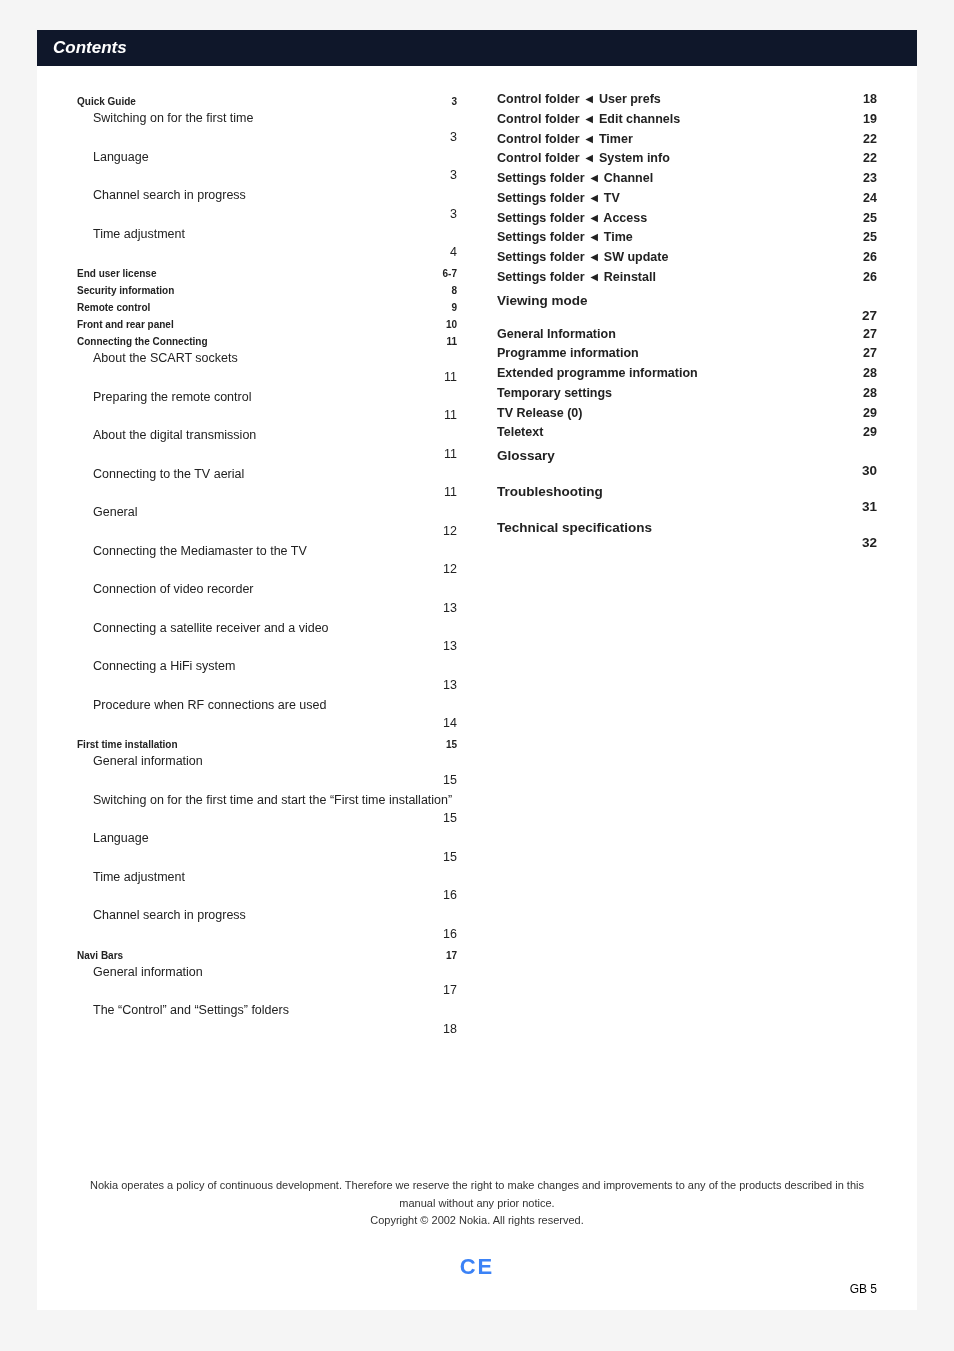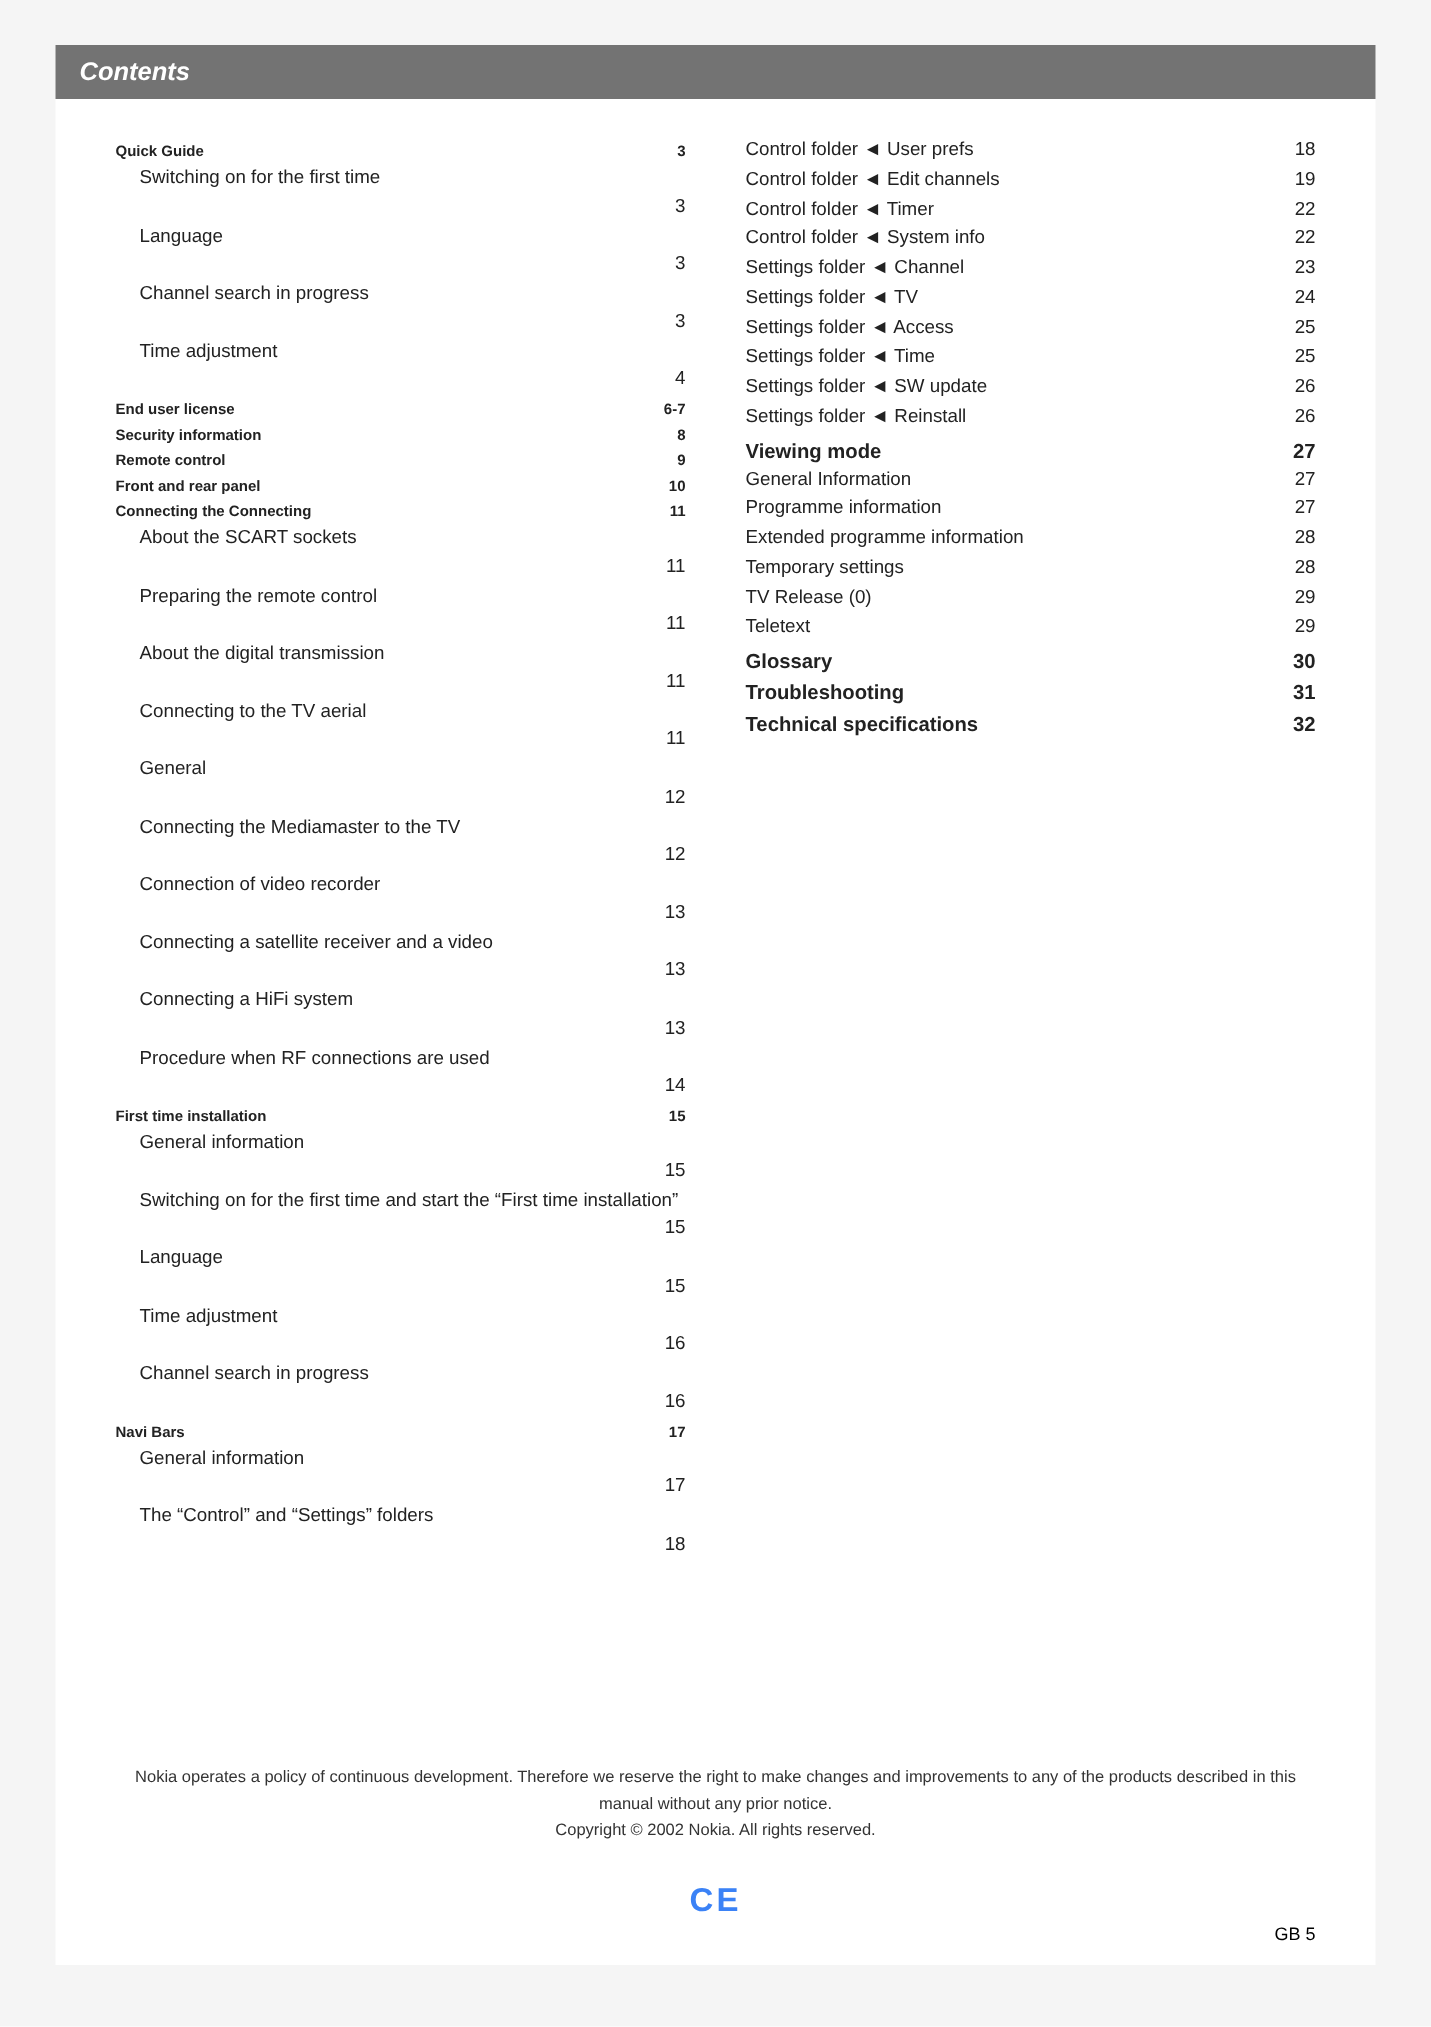"Contents" .header-bar { background: #737373 -> #0f172a }
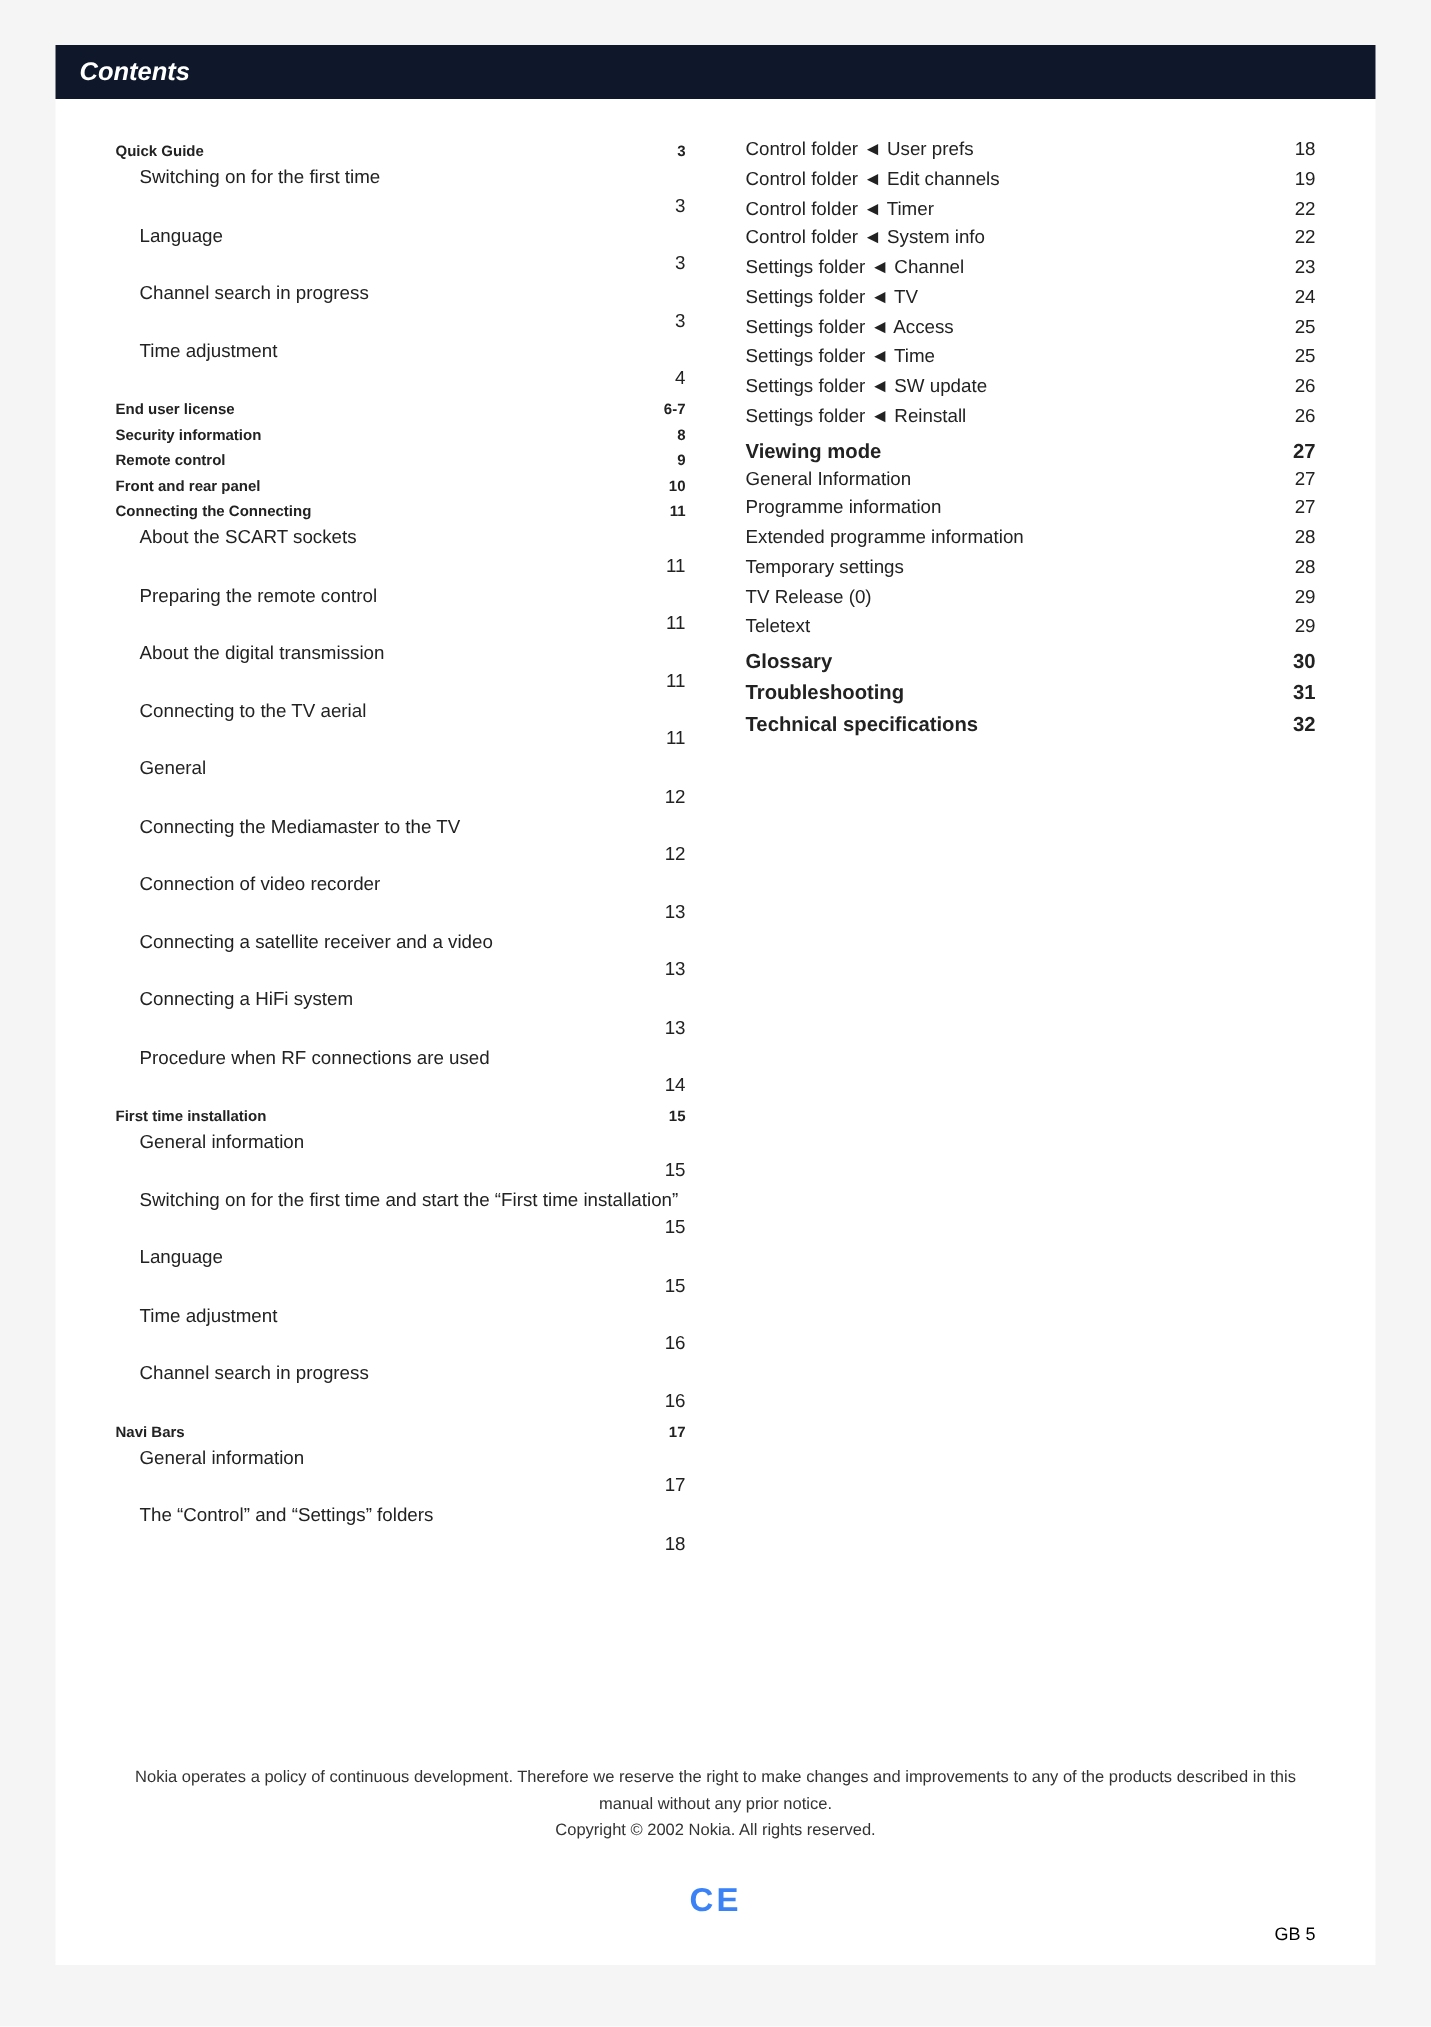"Control folder ◄ User prefs" .right-sub-entry { font-weight: normal -> bold }
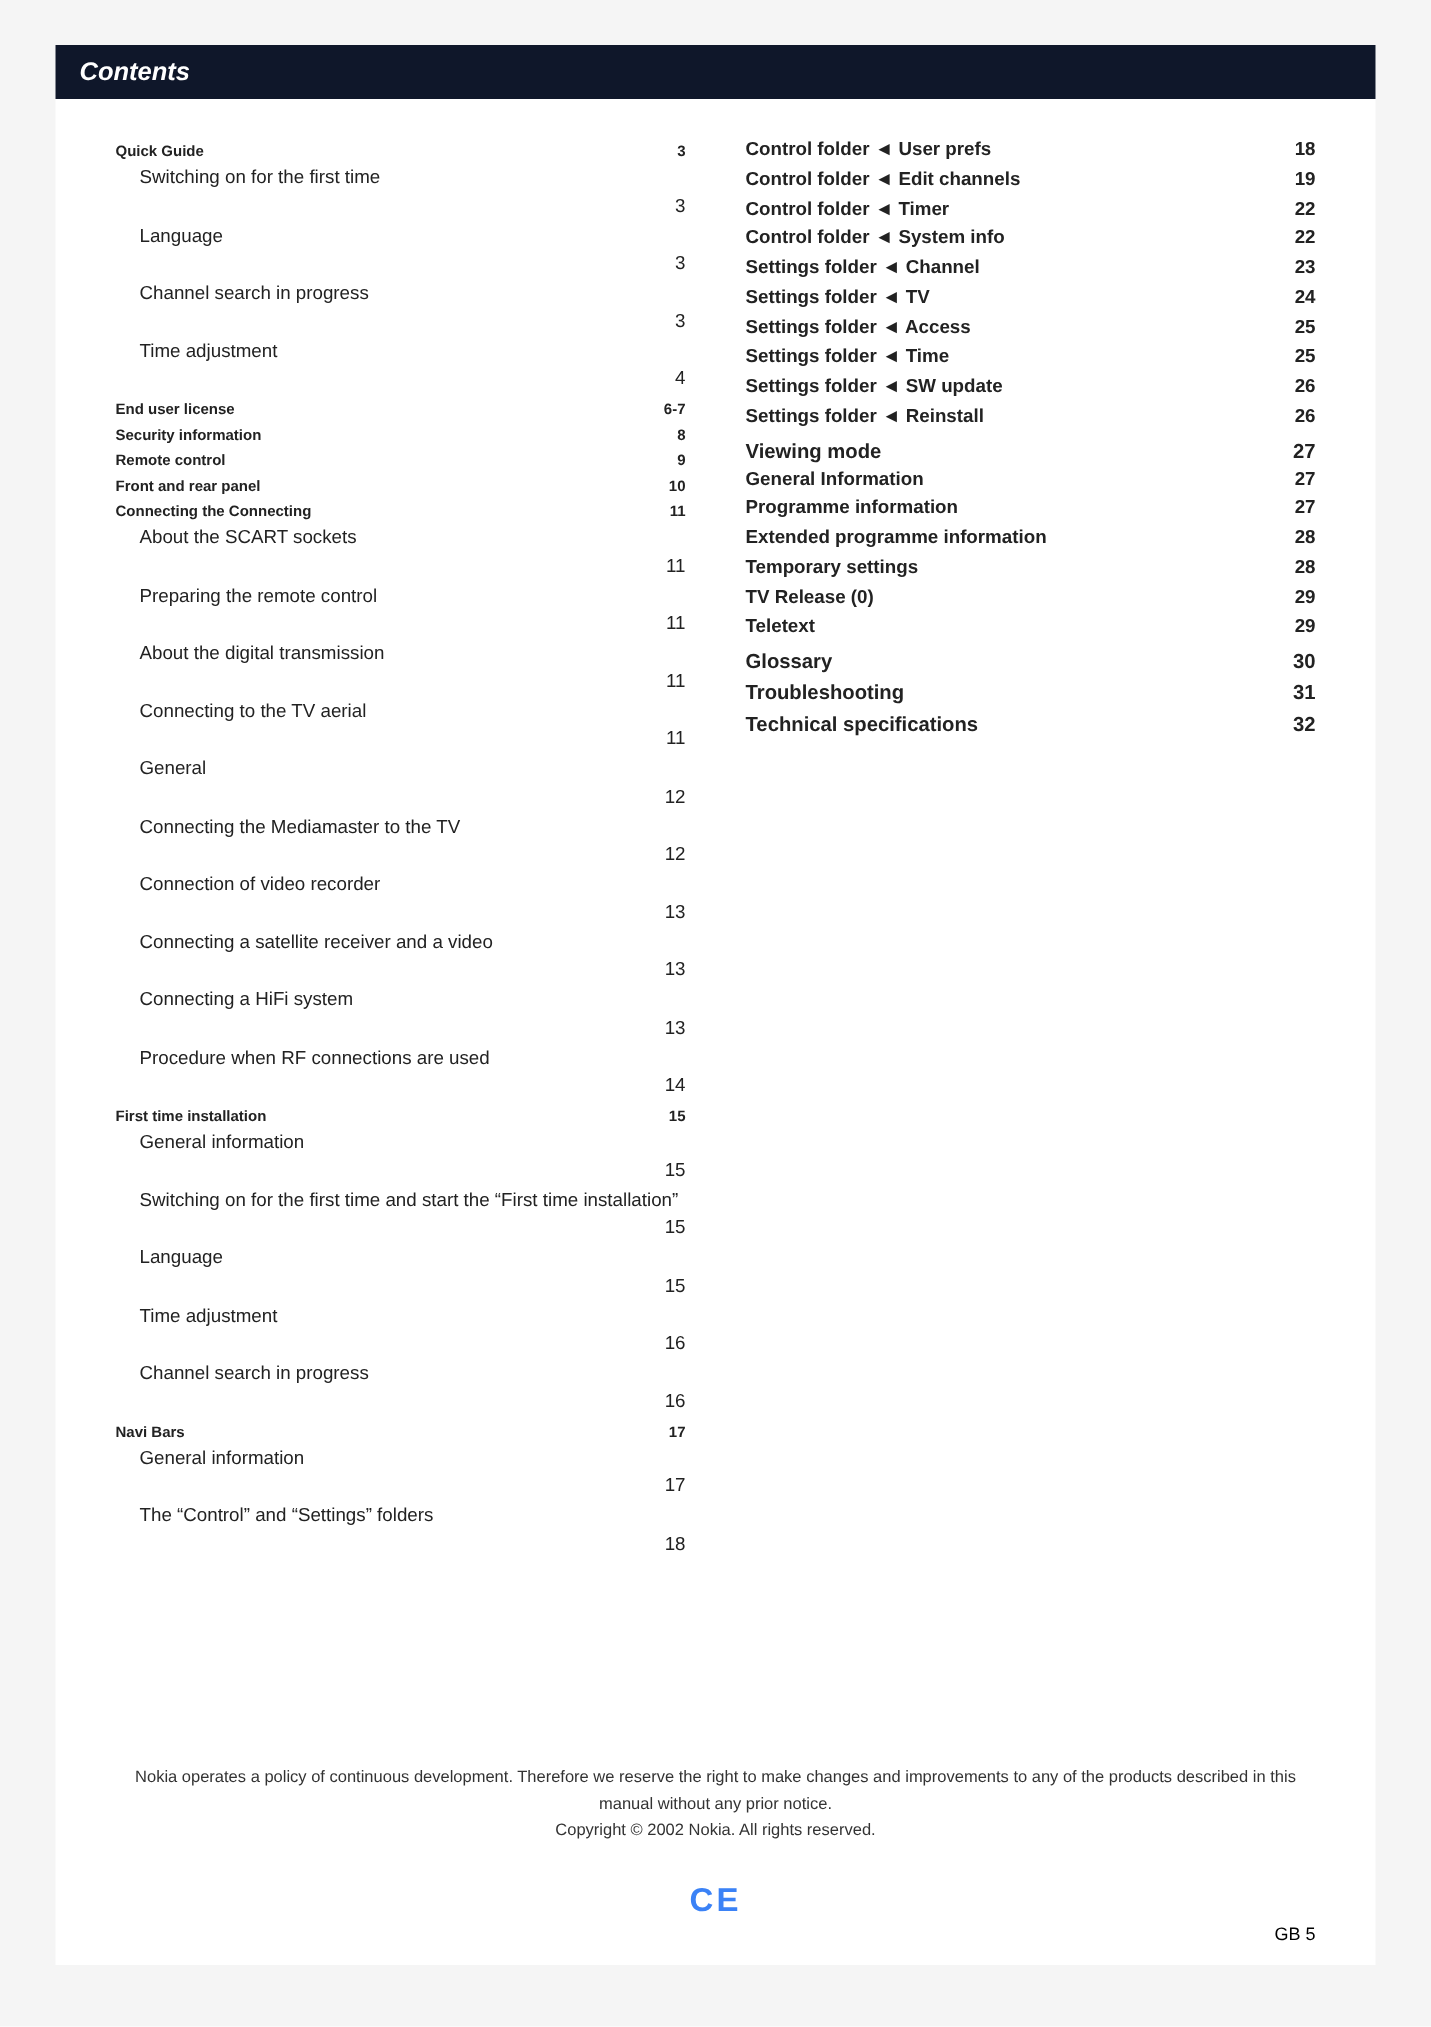"Viewing mode" .right-main-entry { flex-direction: none -> column }
